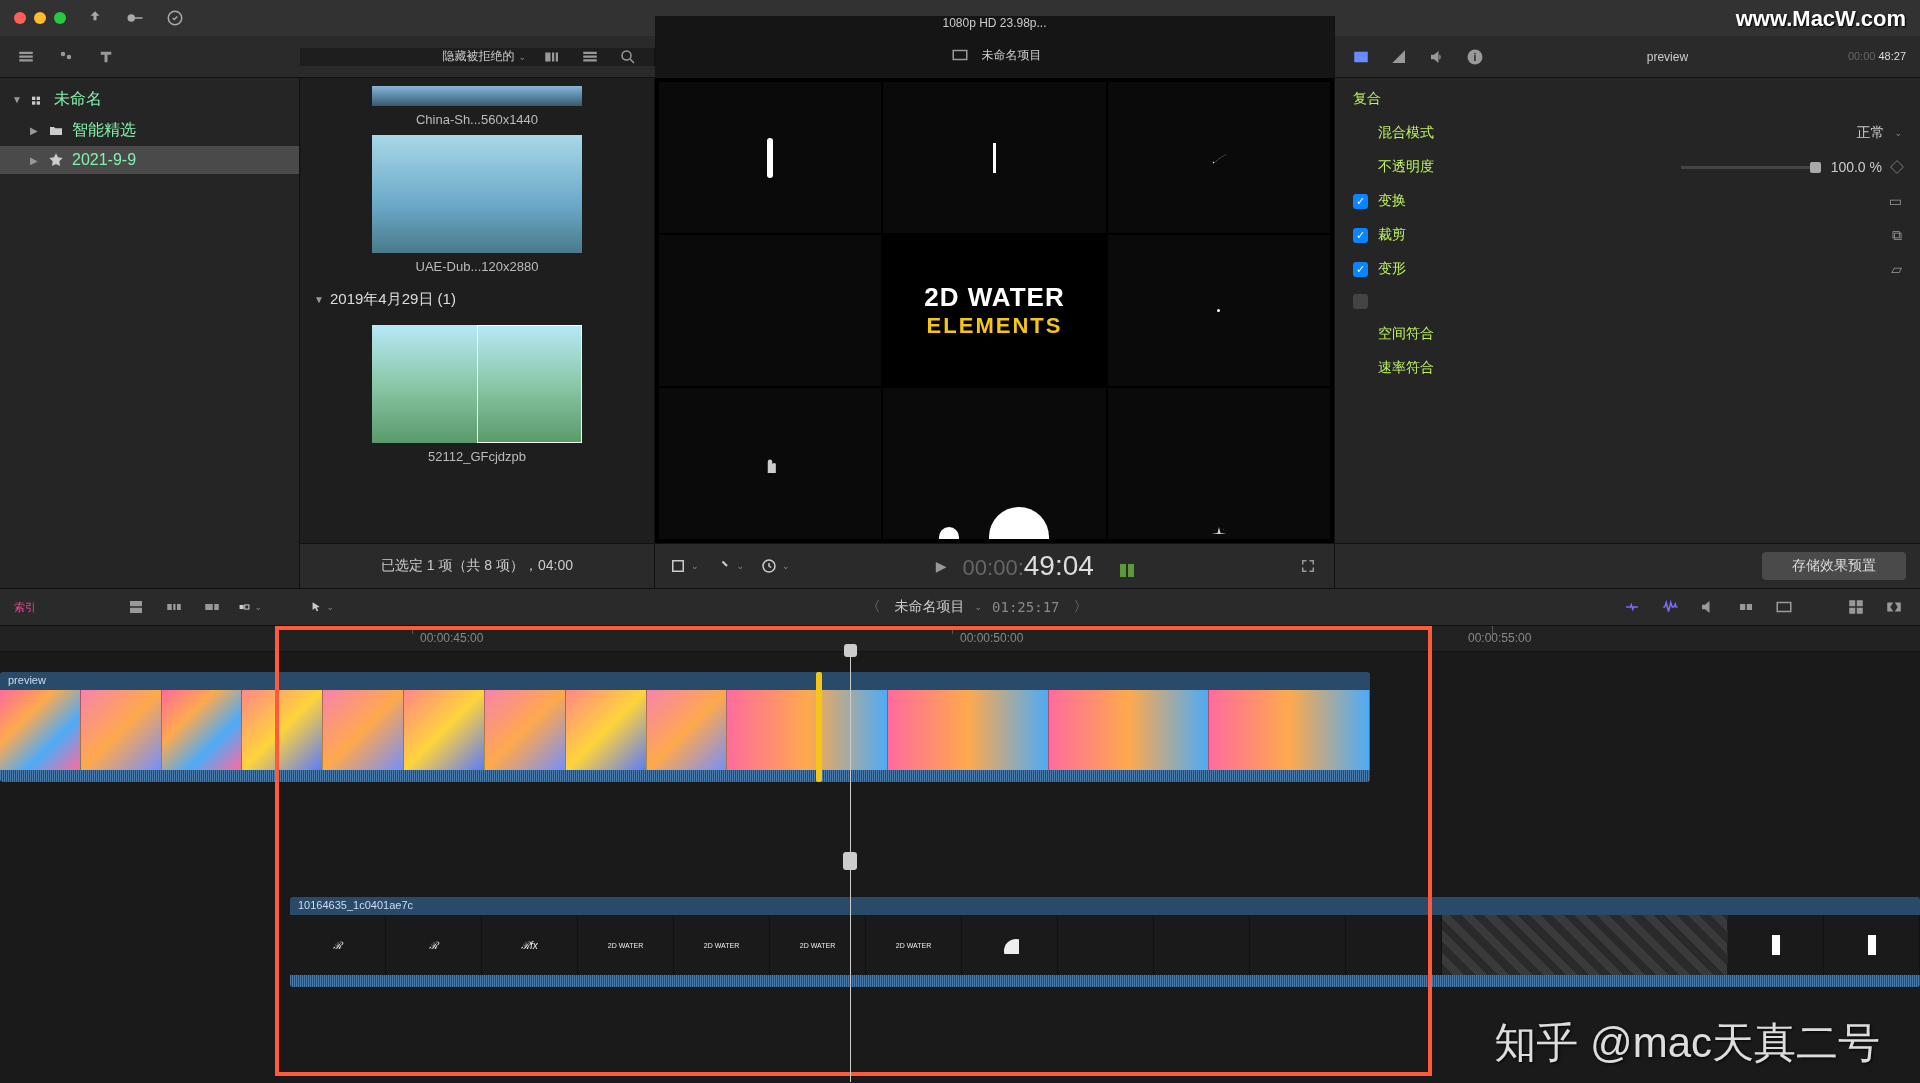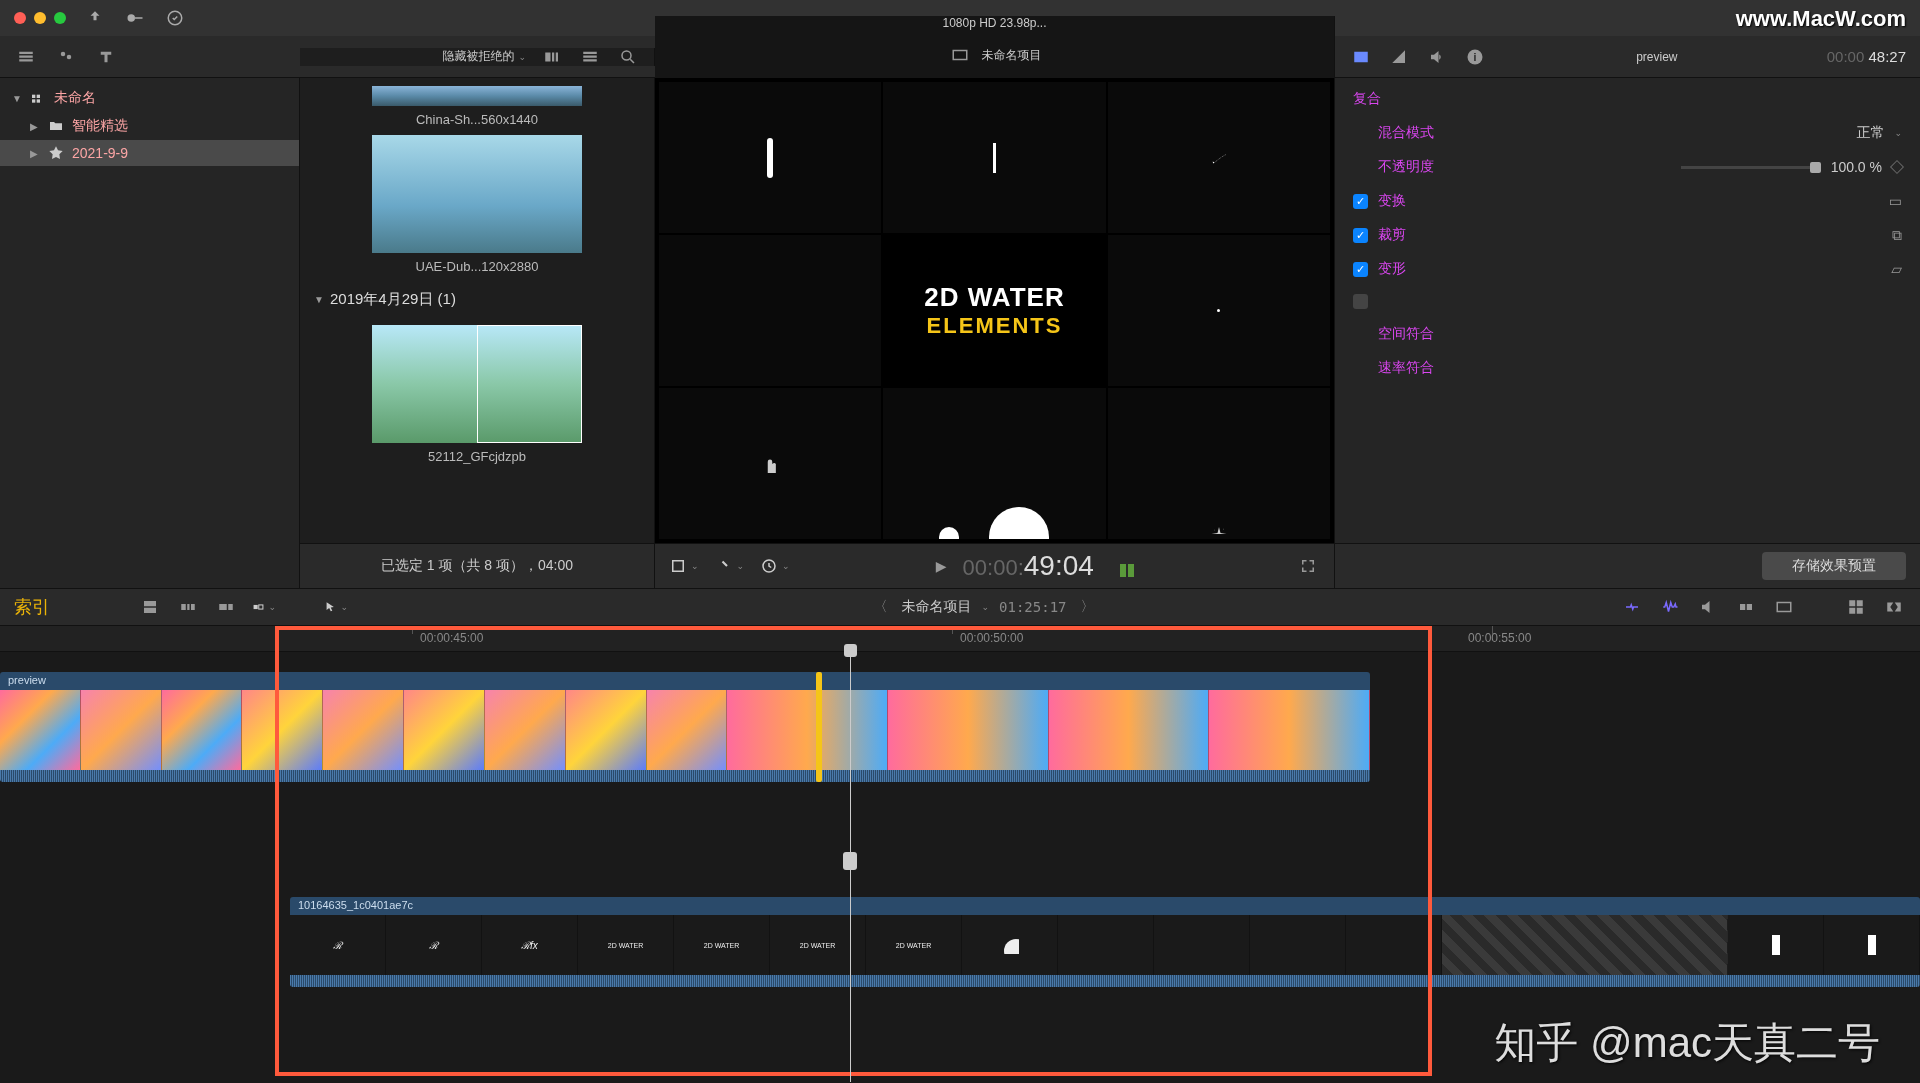"00:00 48:27" .insp-tc { font-size: 15px -> 11px }
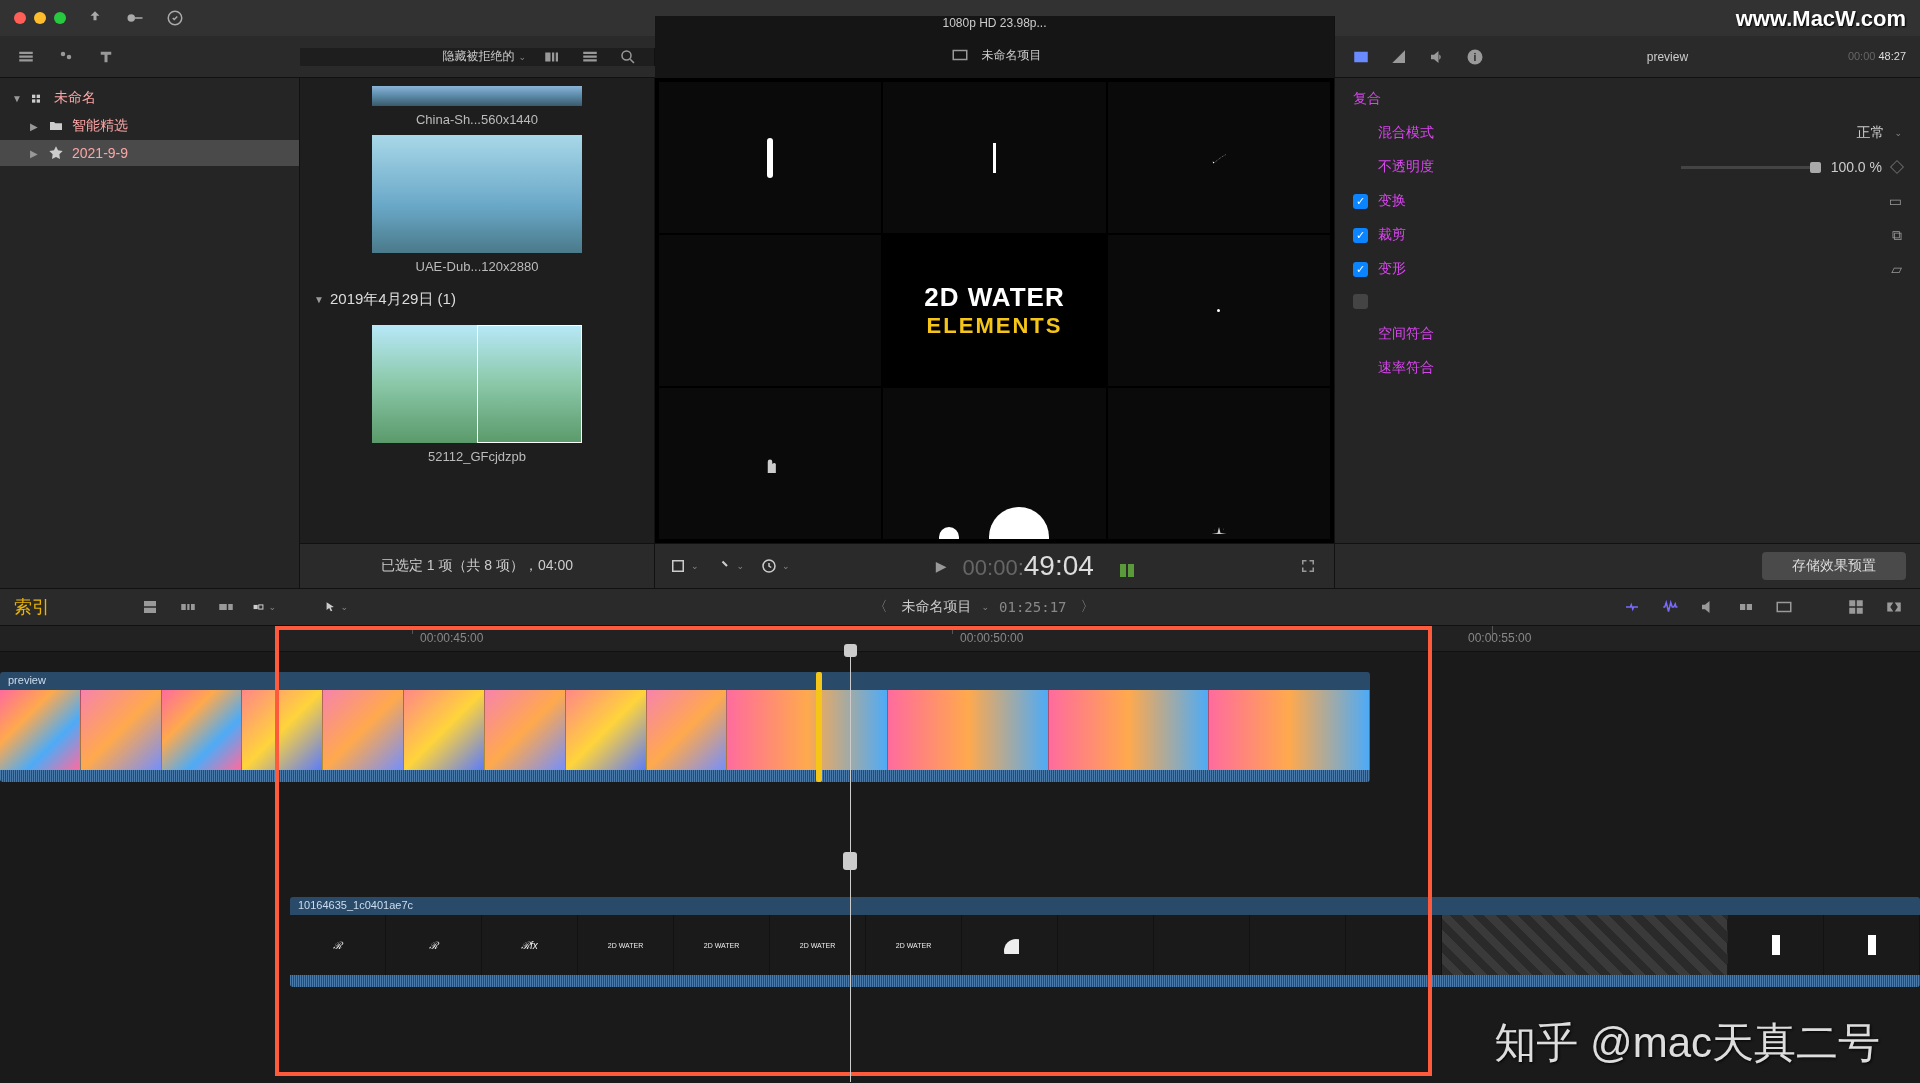"未命名" .tree-lbl { color: #fca5a5 -> #86efac; font-size: 14px -> 16px }
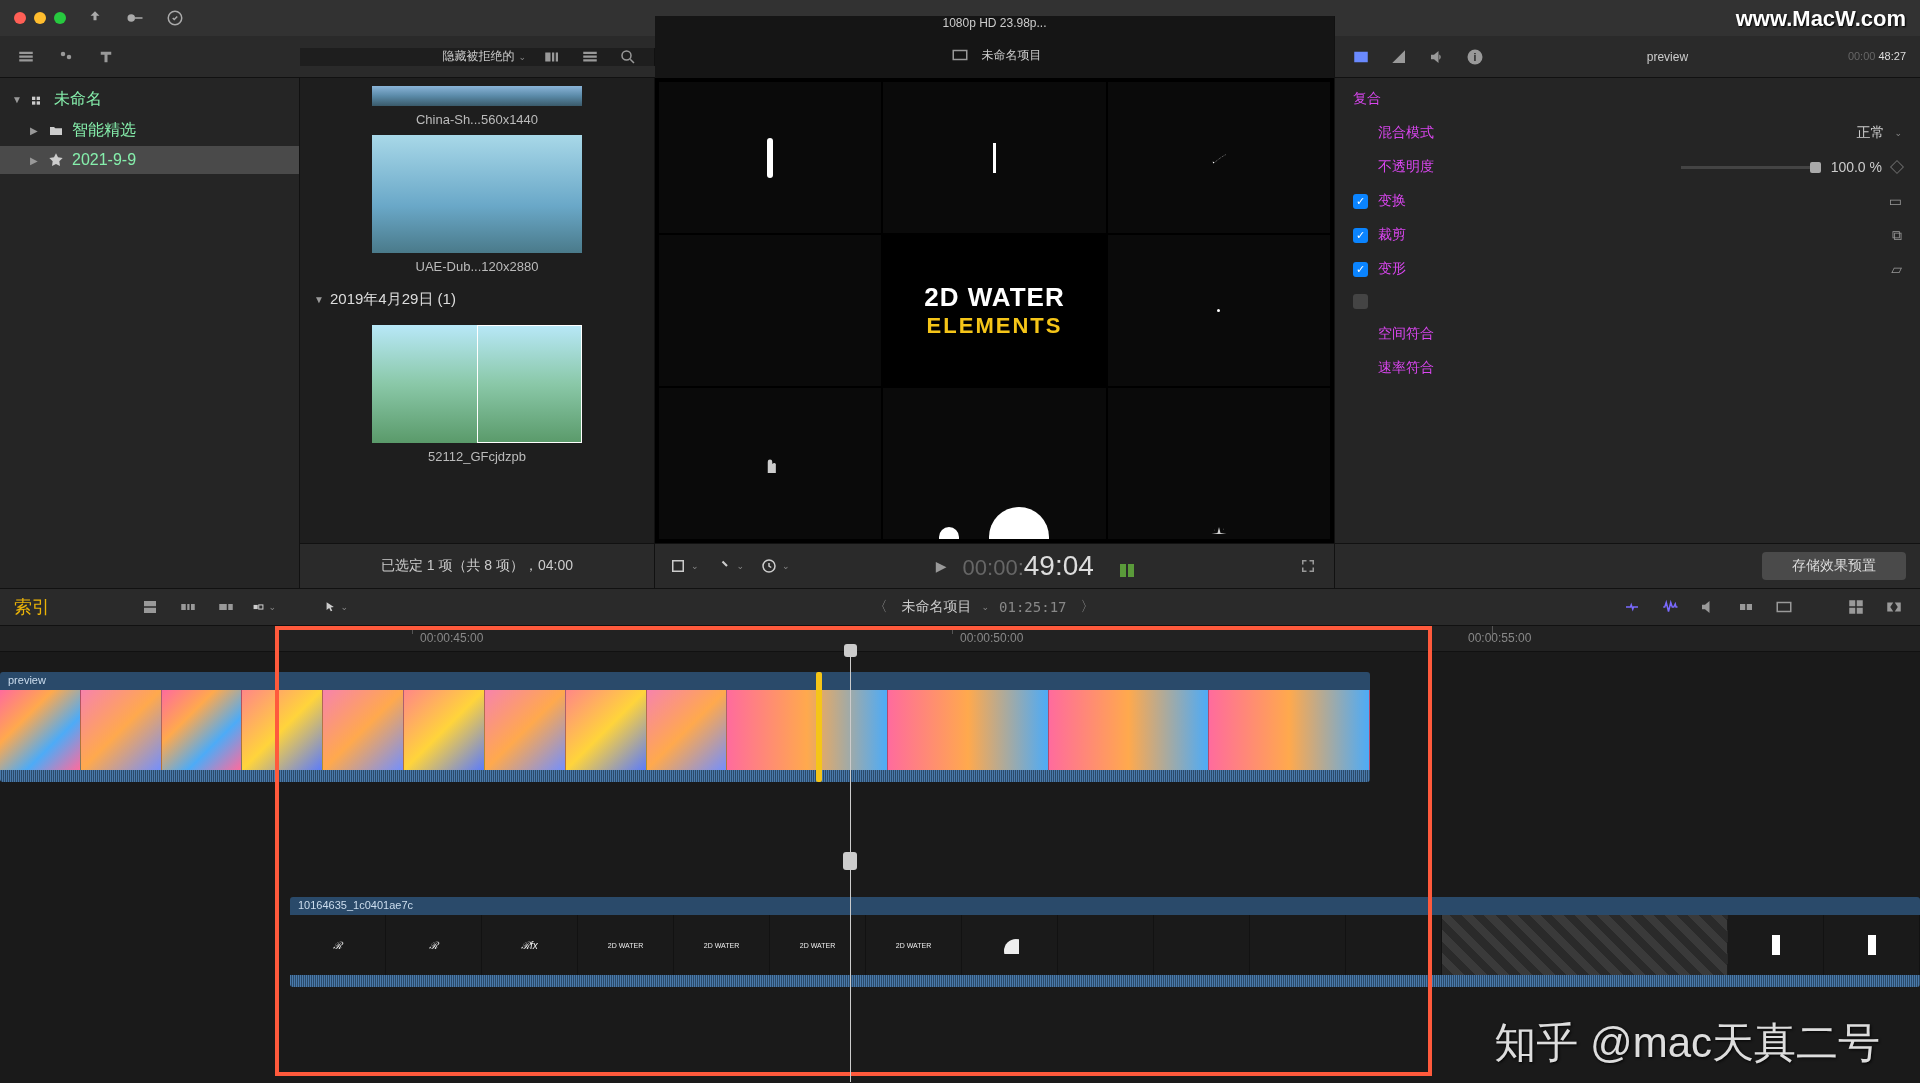"复合" .insp-lbl { color: #d946ef -> #bef264 }
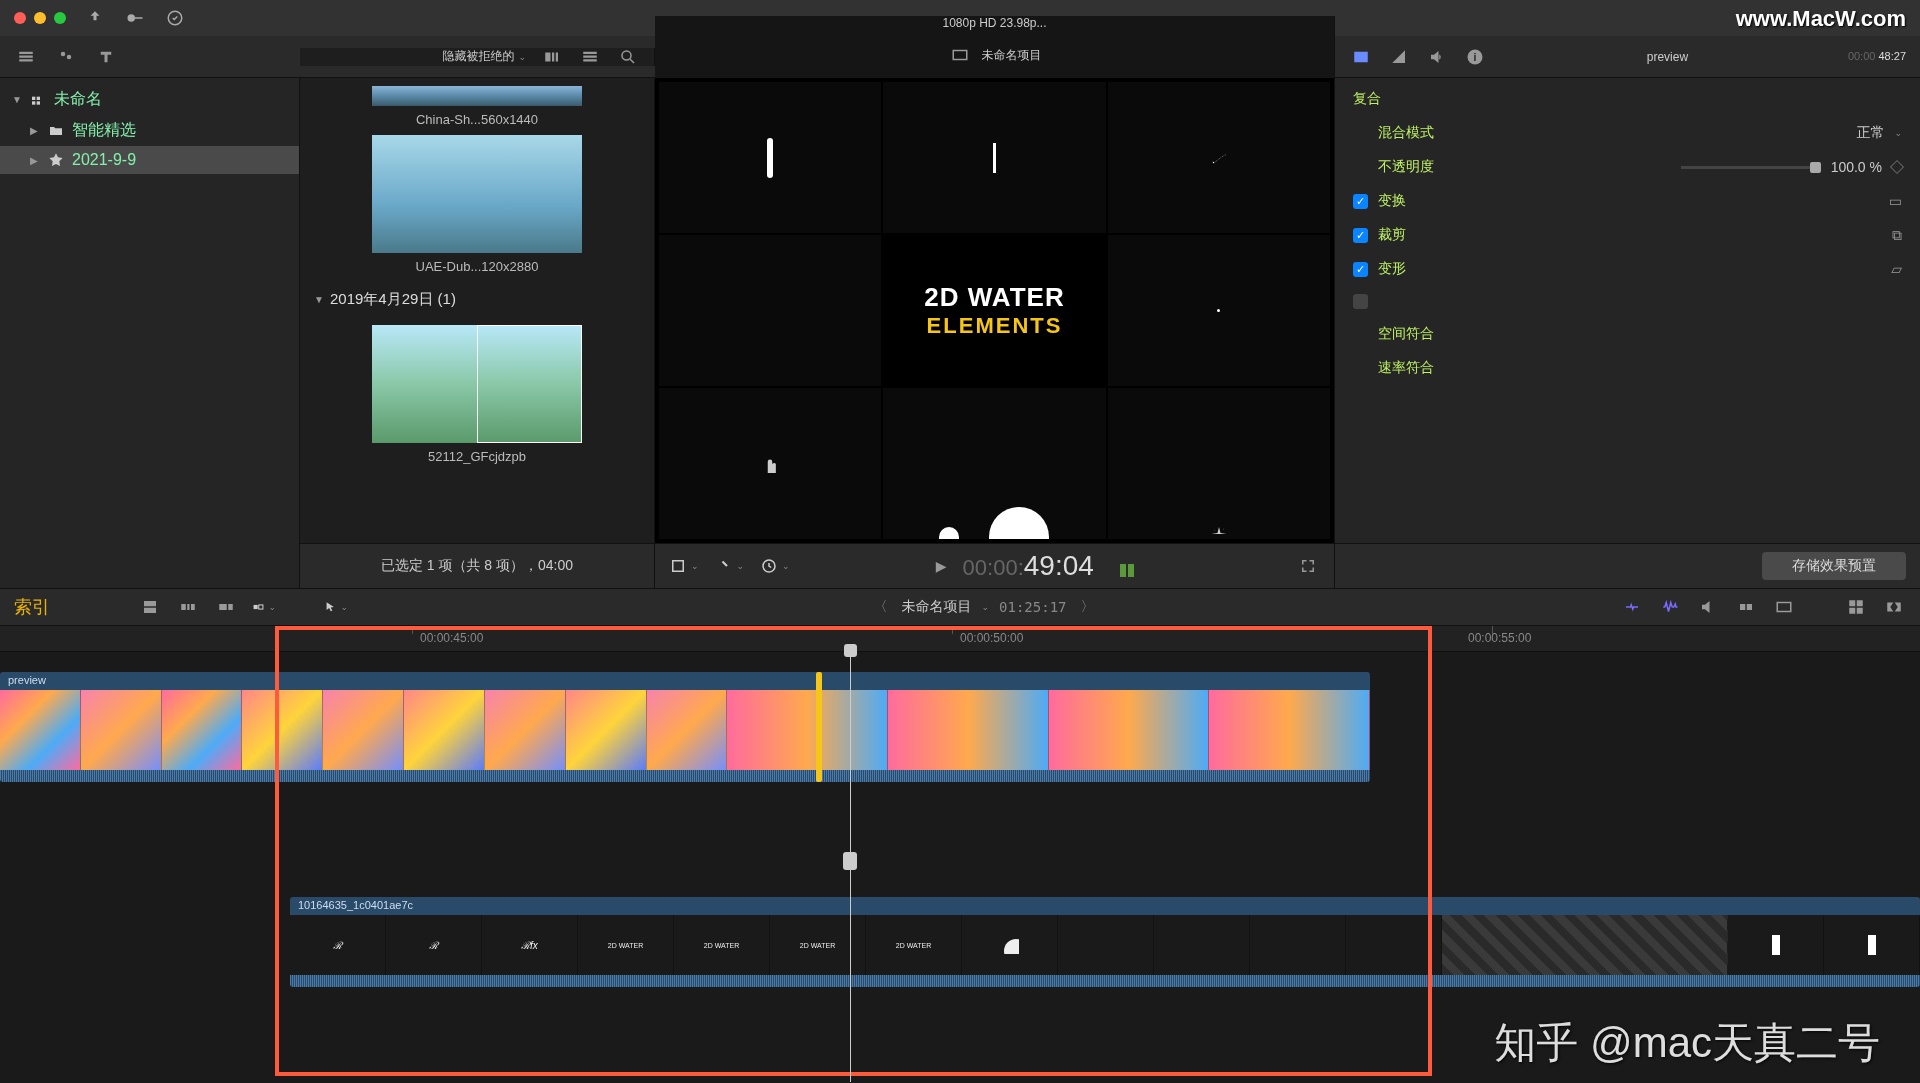"索引" span { color: #eab308 -> #ec4899; font-size: 18px -> 11px }
